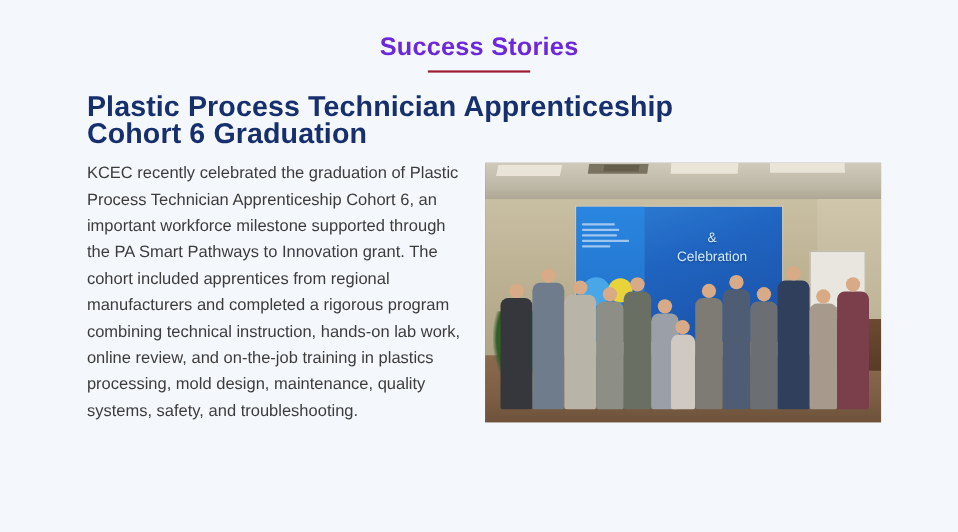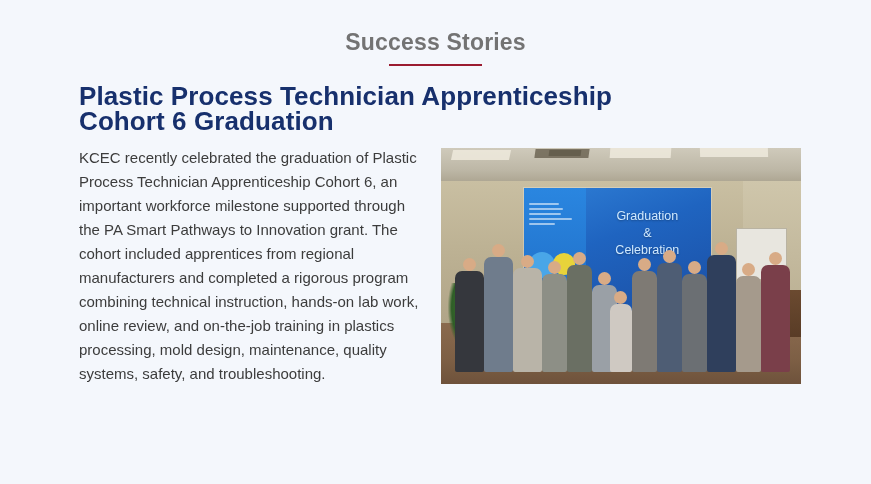"Success Stories" .section-title { color: #737373 -> #6d28d9 }
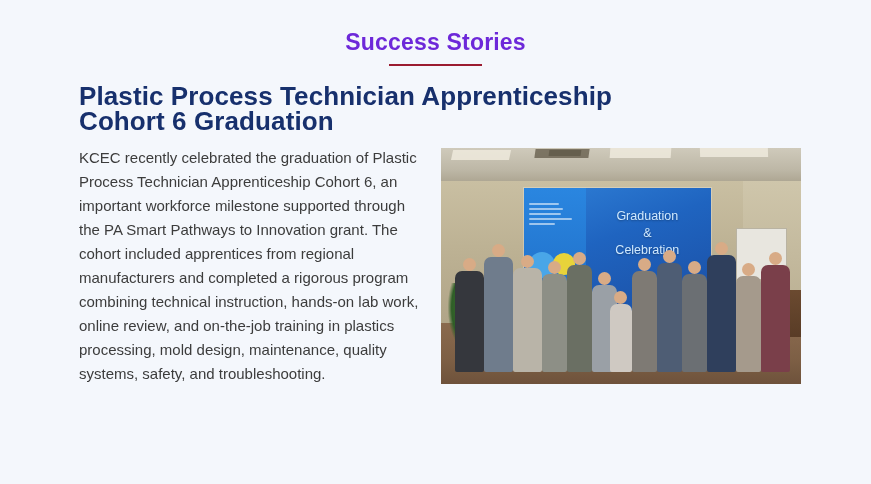"Graduation" div { html: <div>Graduation</div> -> none }
